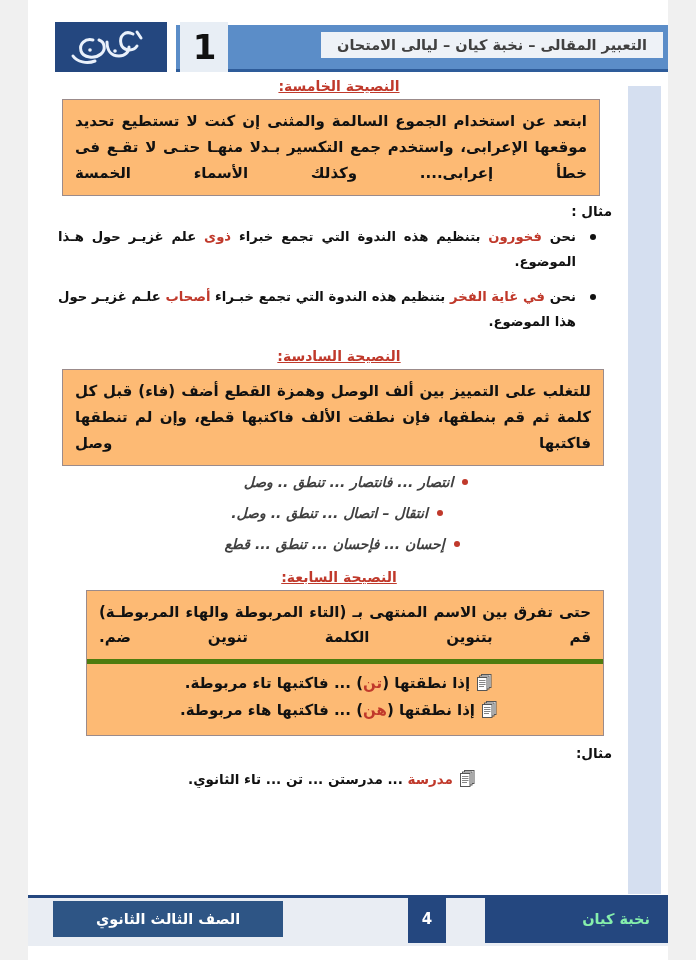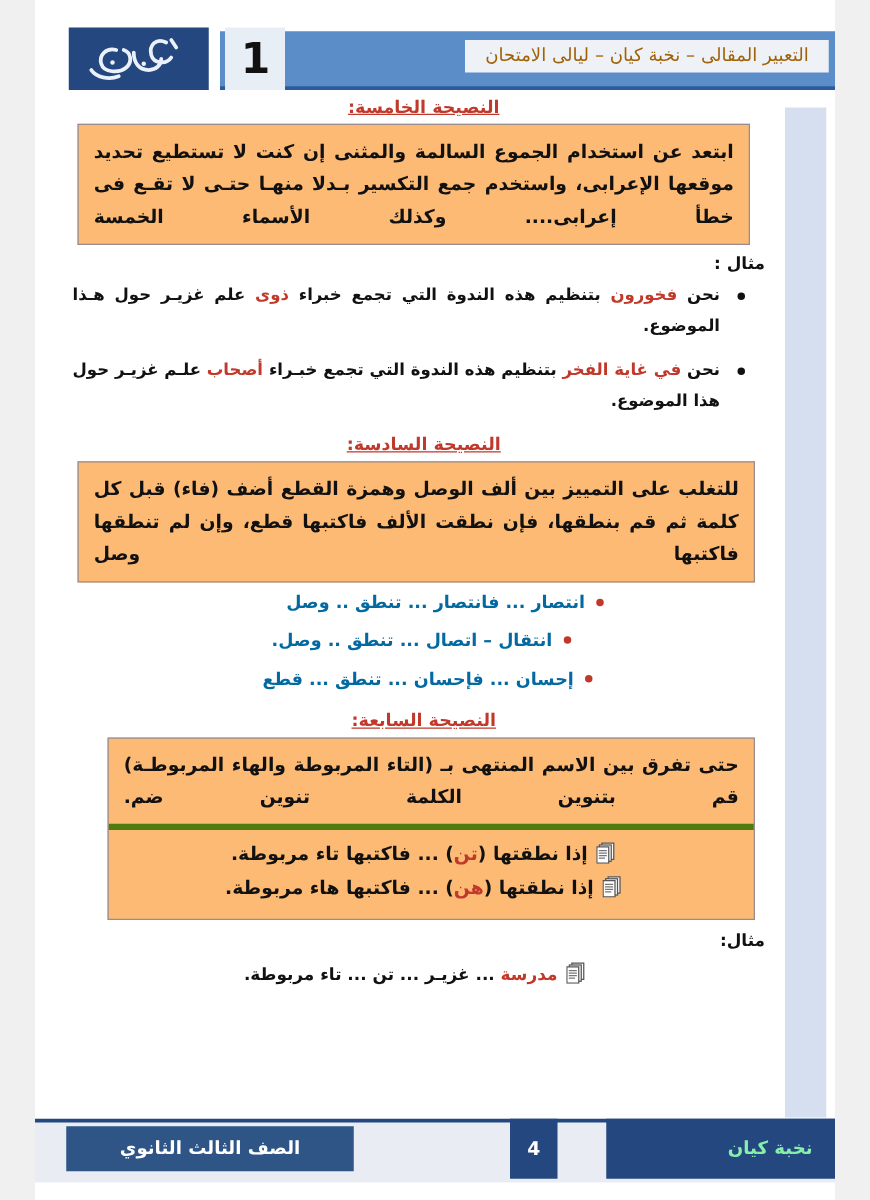"التعبير المقالى – نخبة كيان" .header-title { color: #a16207 -> #404040; font-weight: normal -> bold }
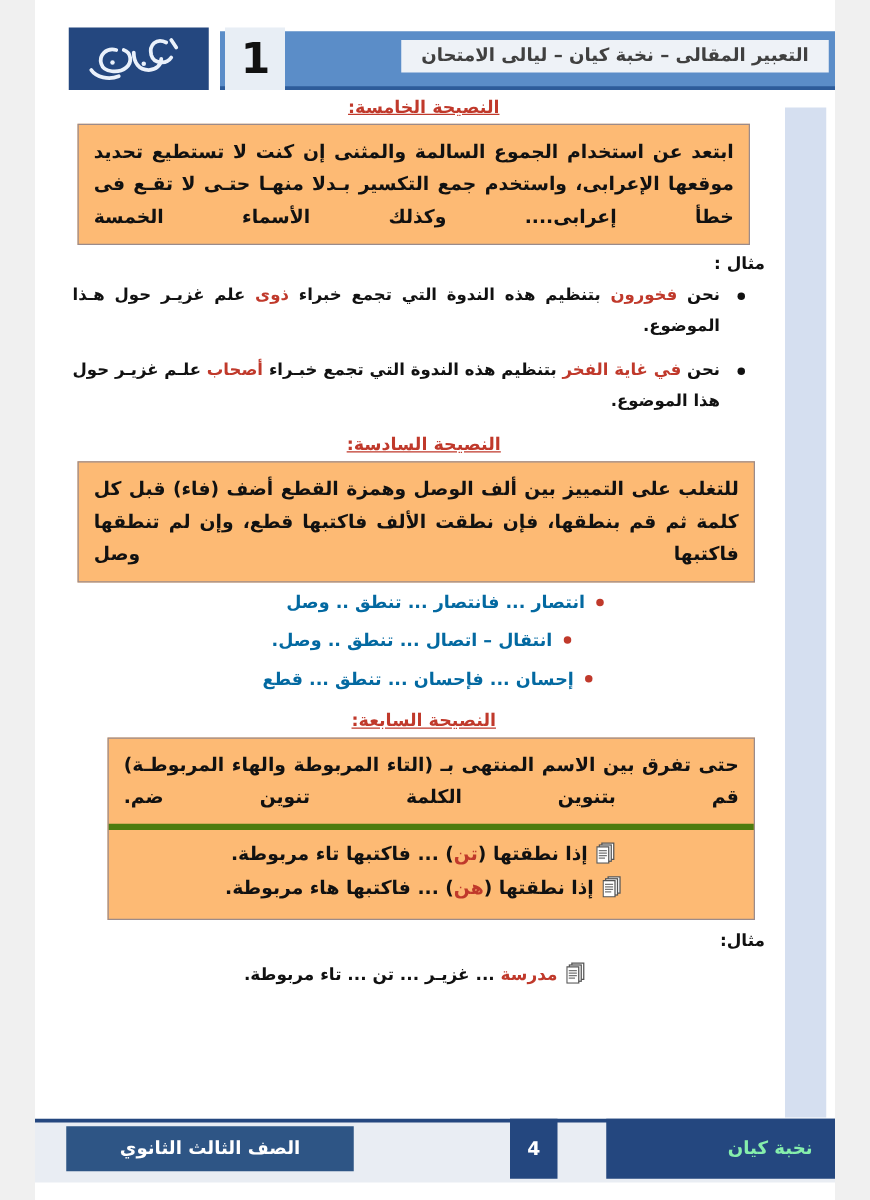"انتصار ... فانتصار ... تنطق" .red-list li { color: #0369a1 -> #404040; font-style: none -> italic }
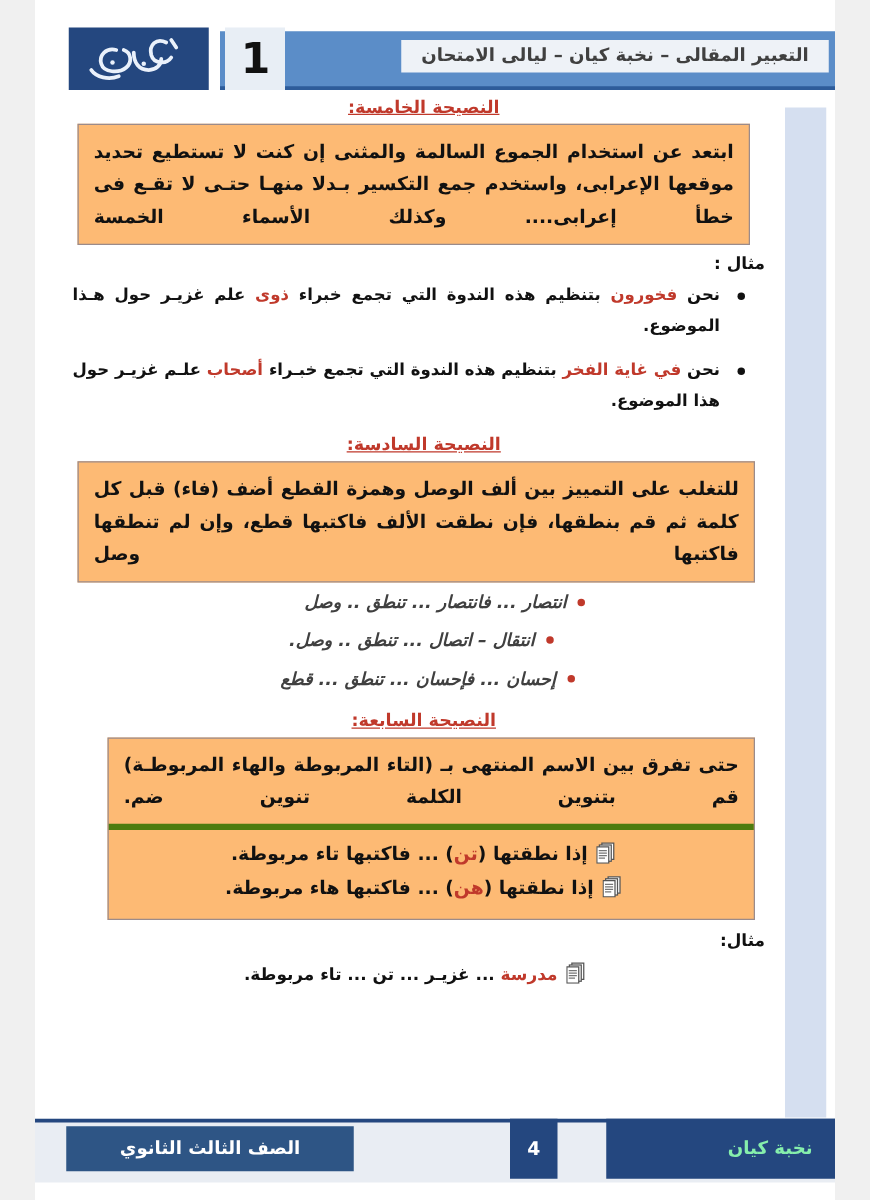"... غزيـر ... تن ..." span { text: غزيـر ... تن ... تاء مربوطة -> مدرستن ... تن ... تاء الثانوي }
